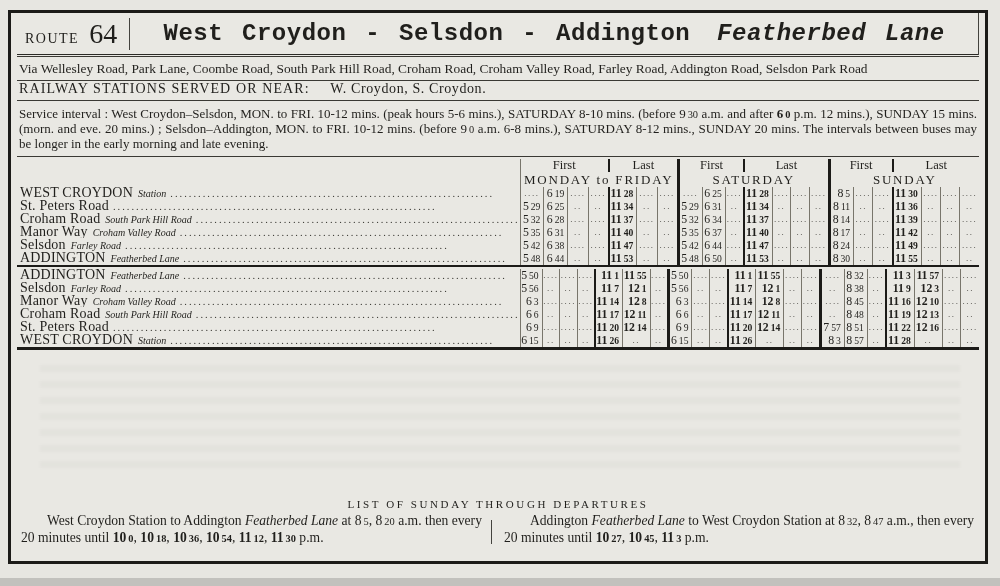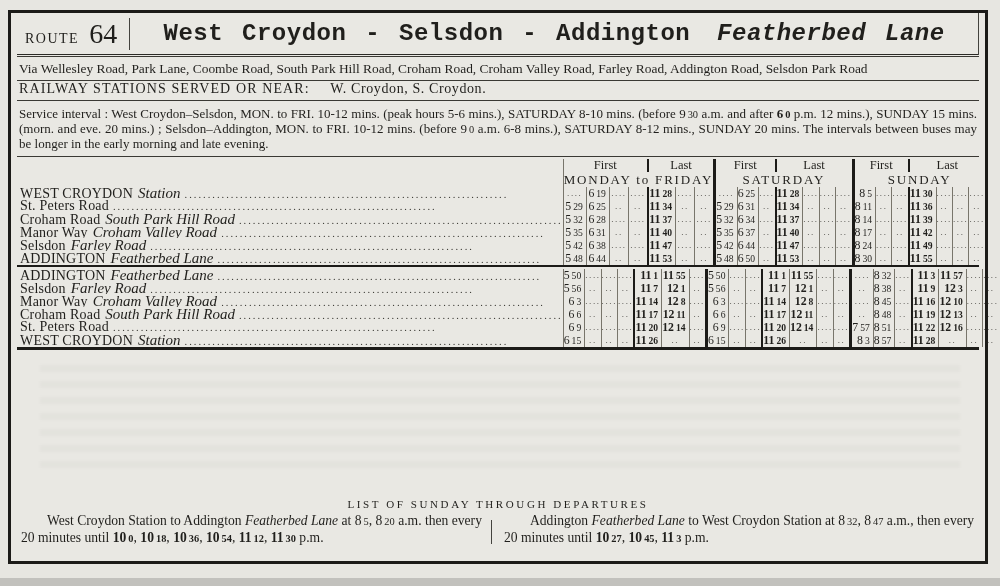"Station" .qual { font-size: 15px -> 10px }
